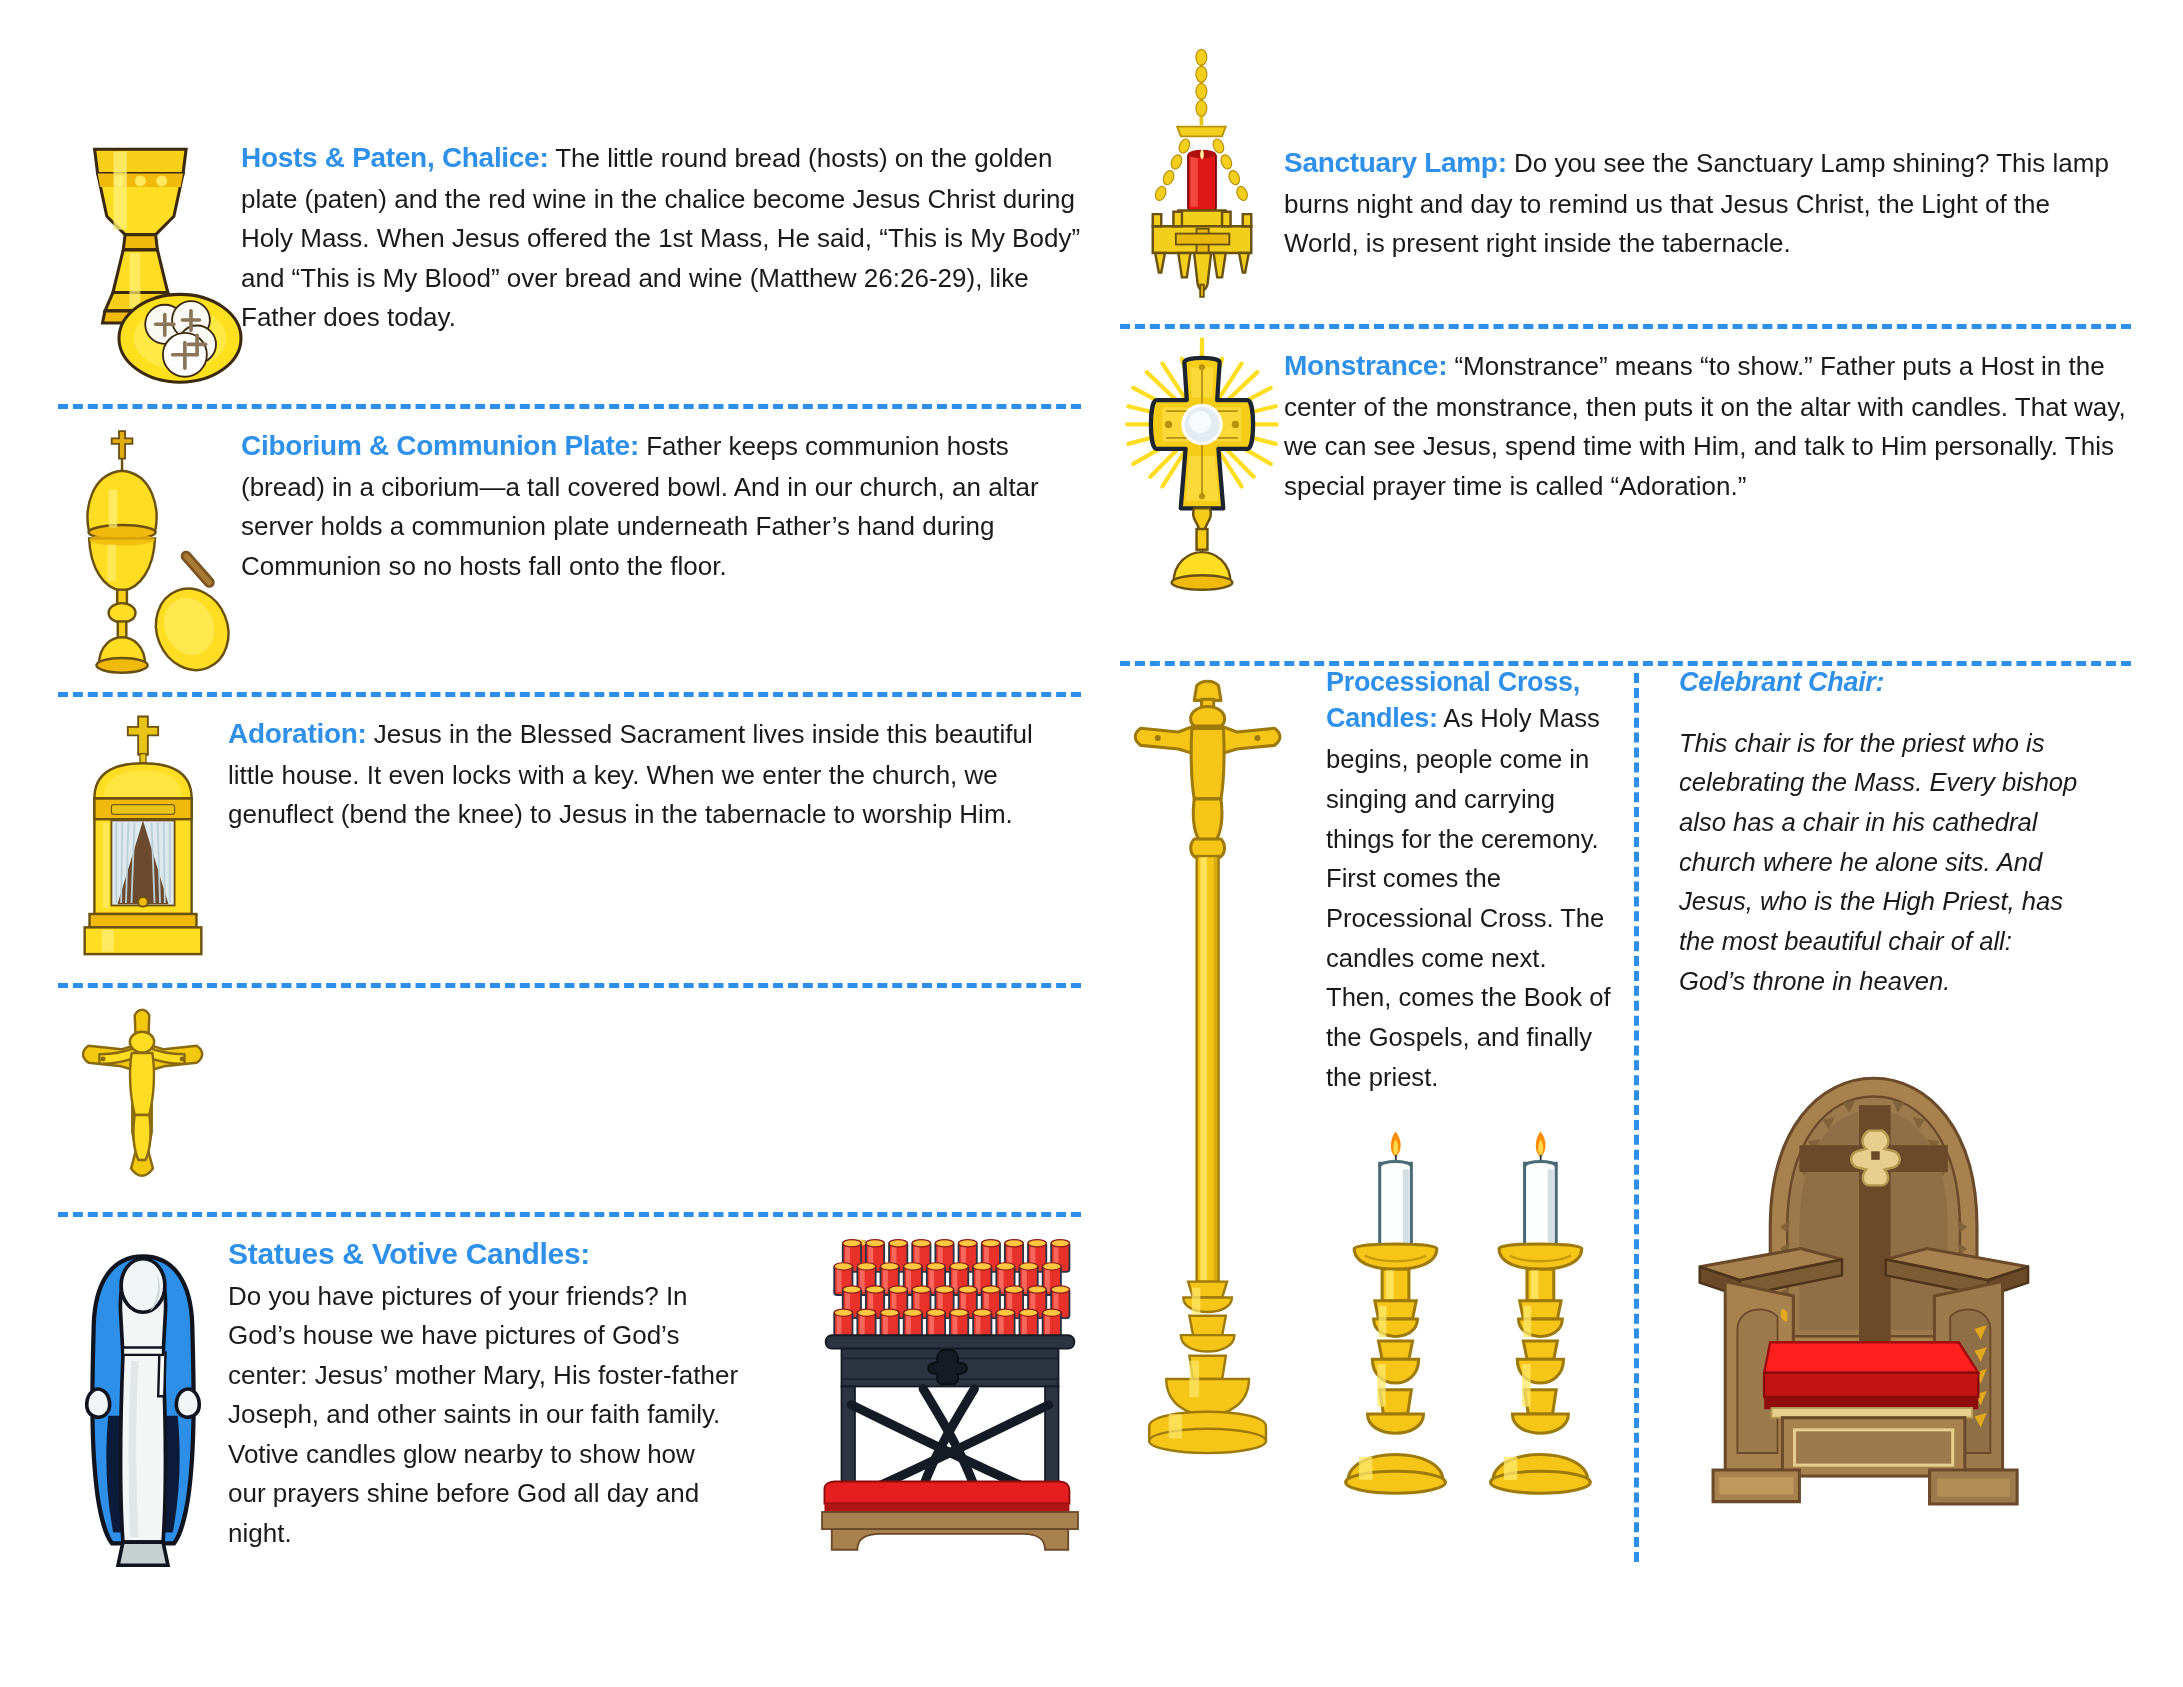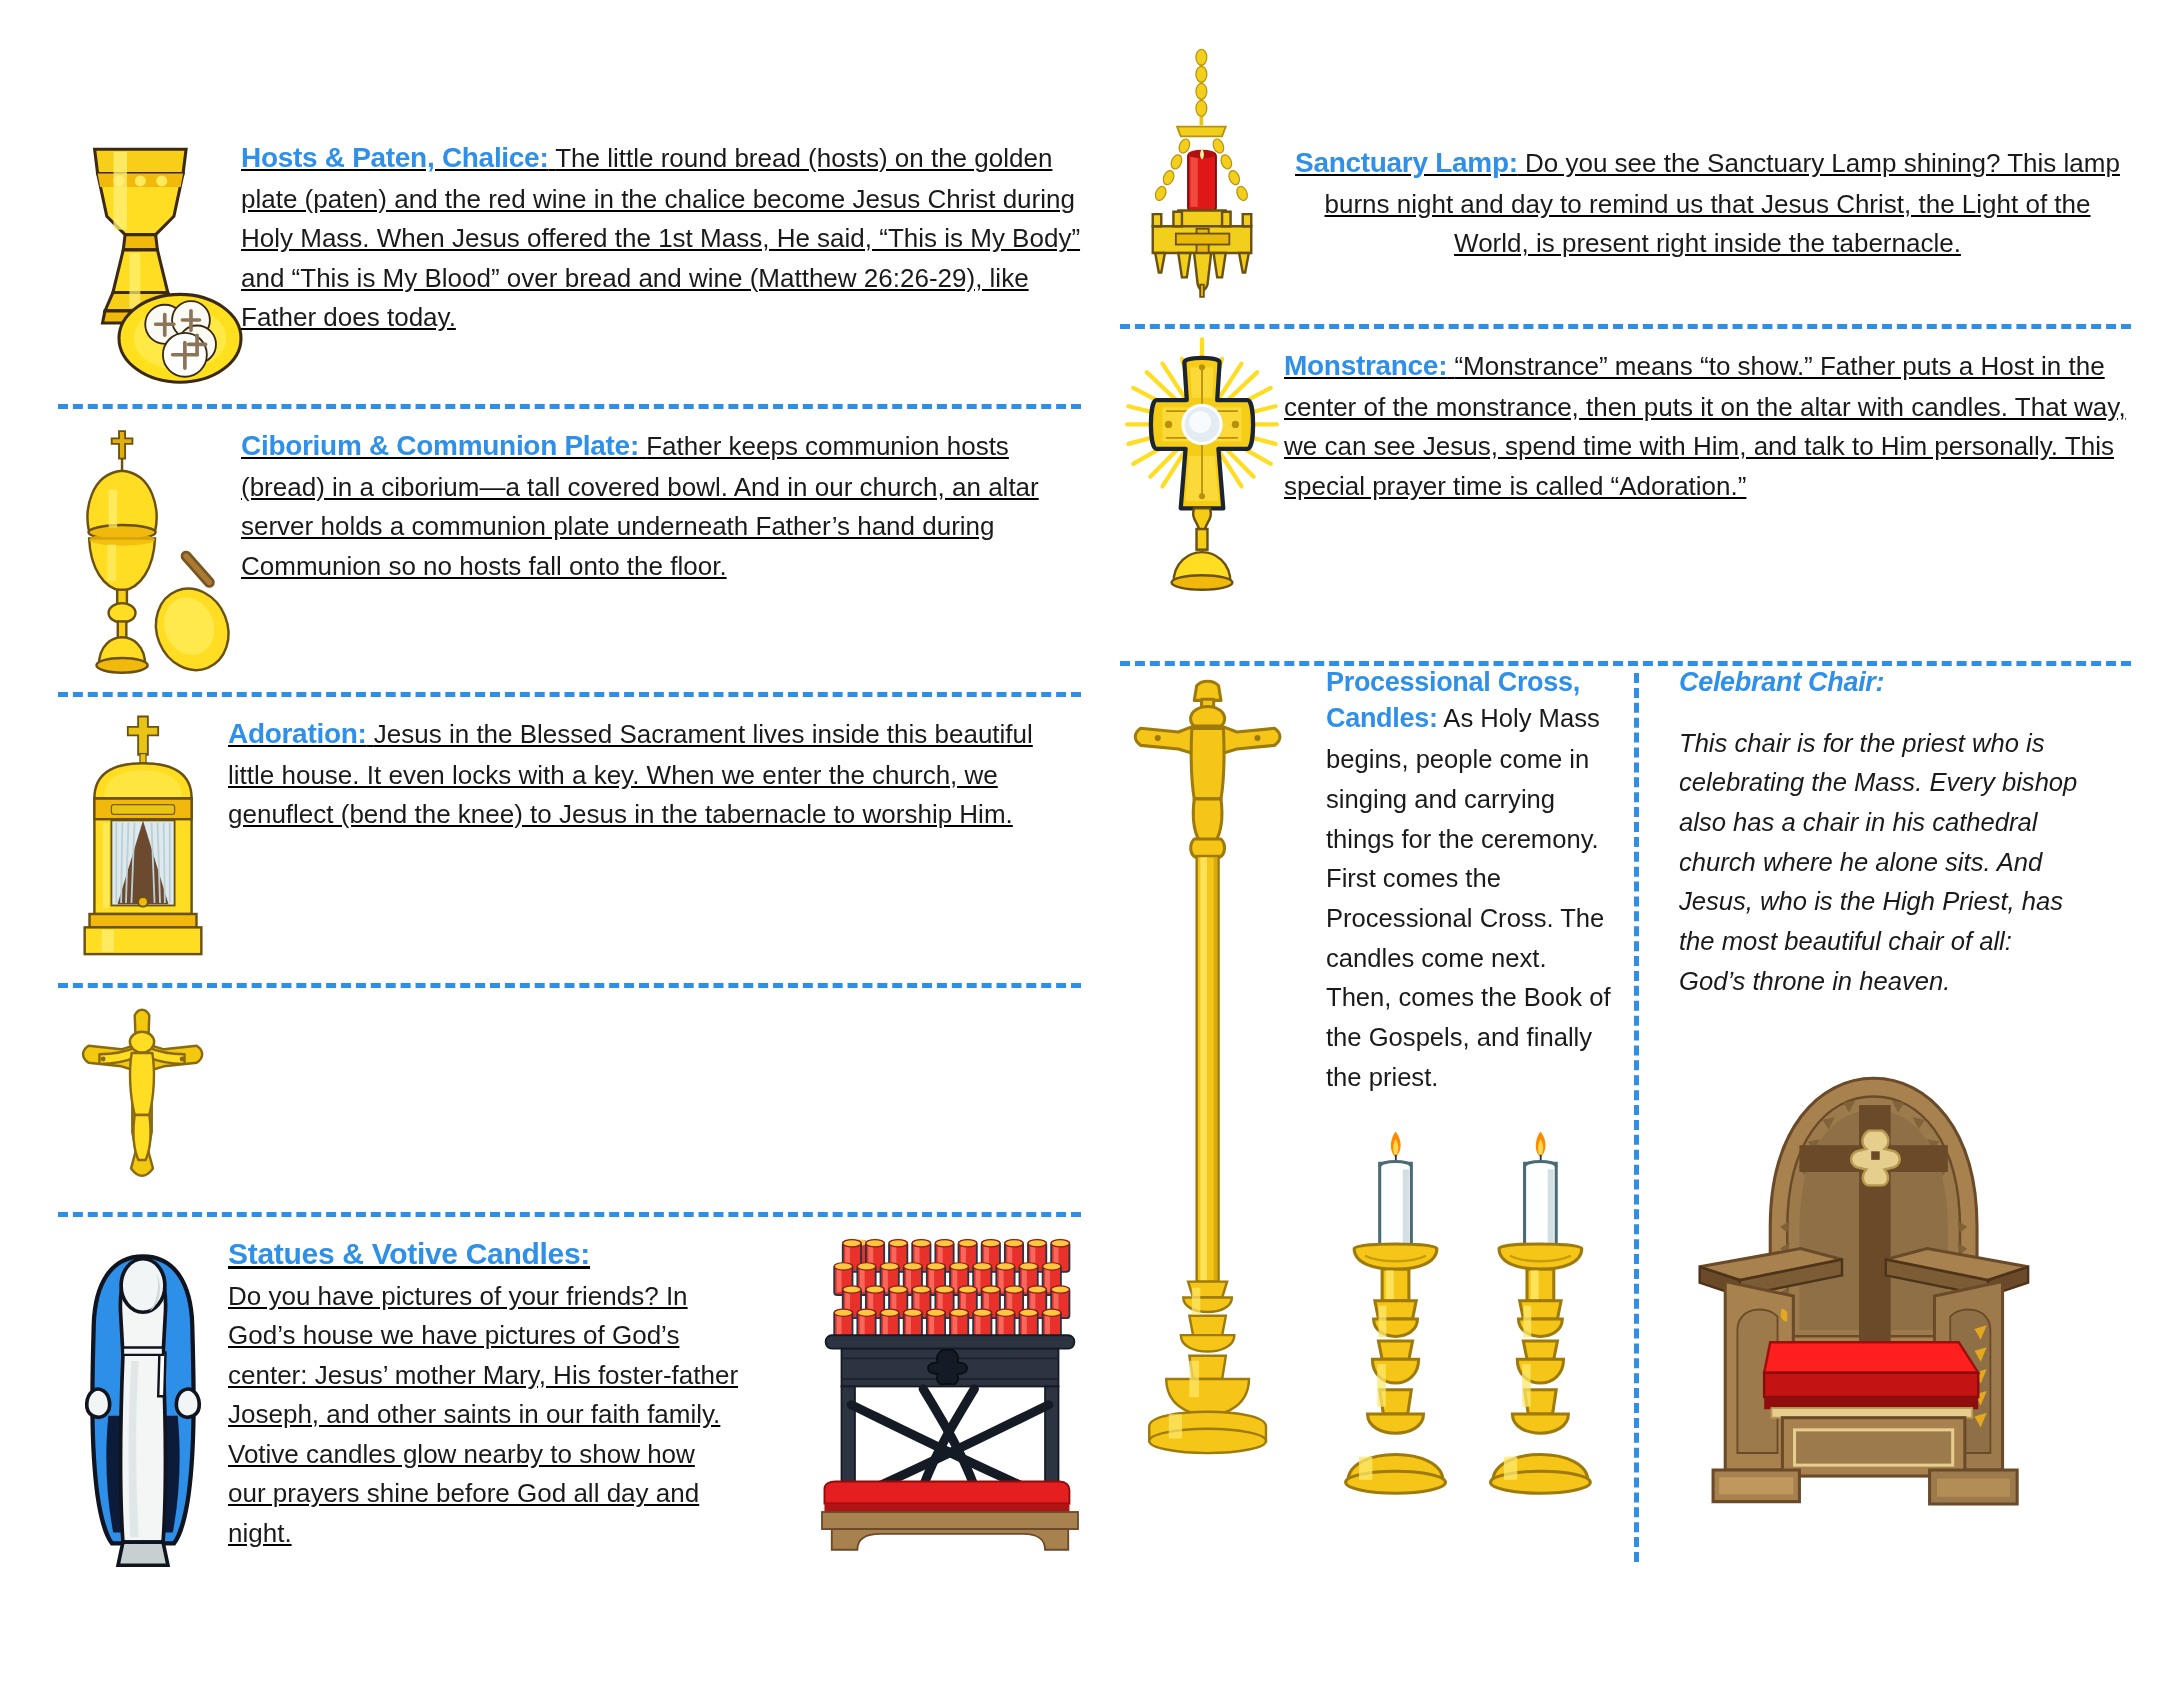"Hosts & Paten, Chalice: The" .txt { text-decoration: underline -> none }
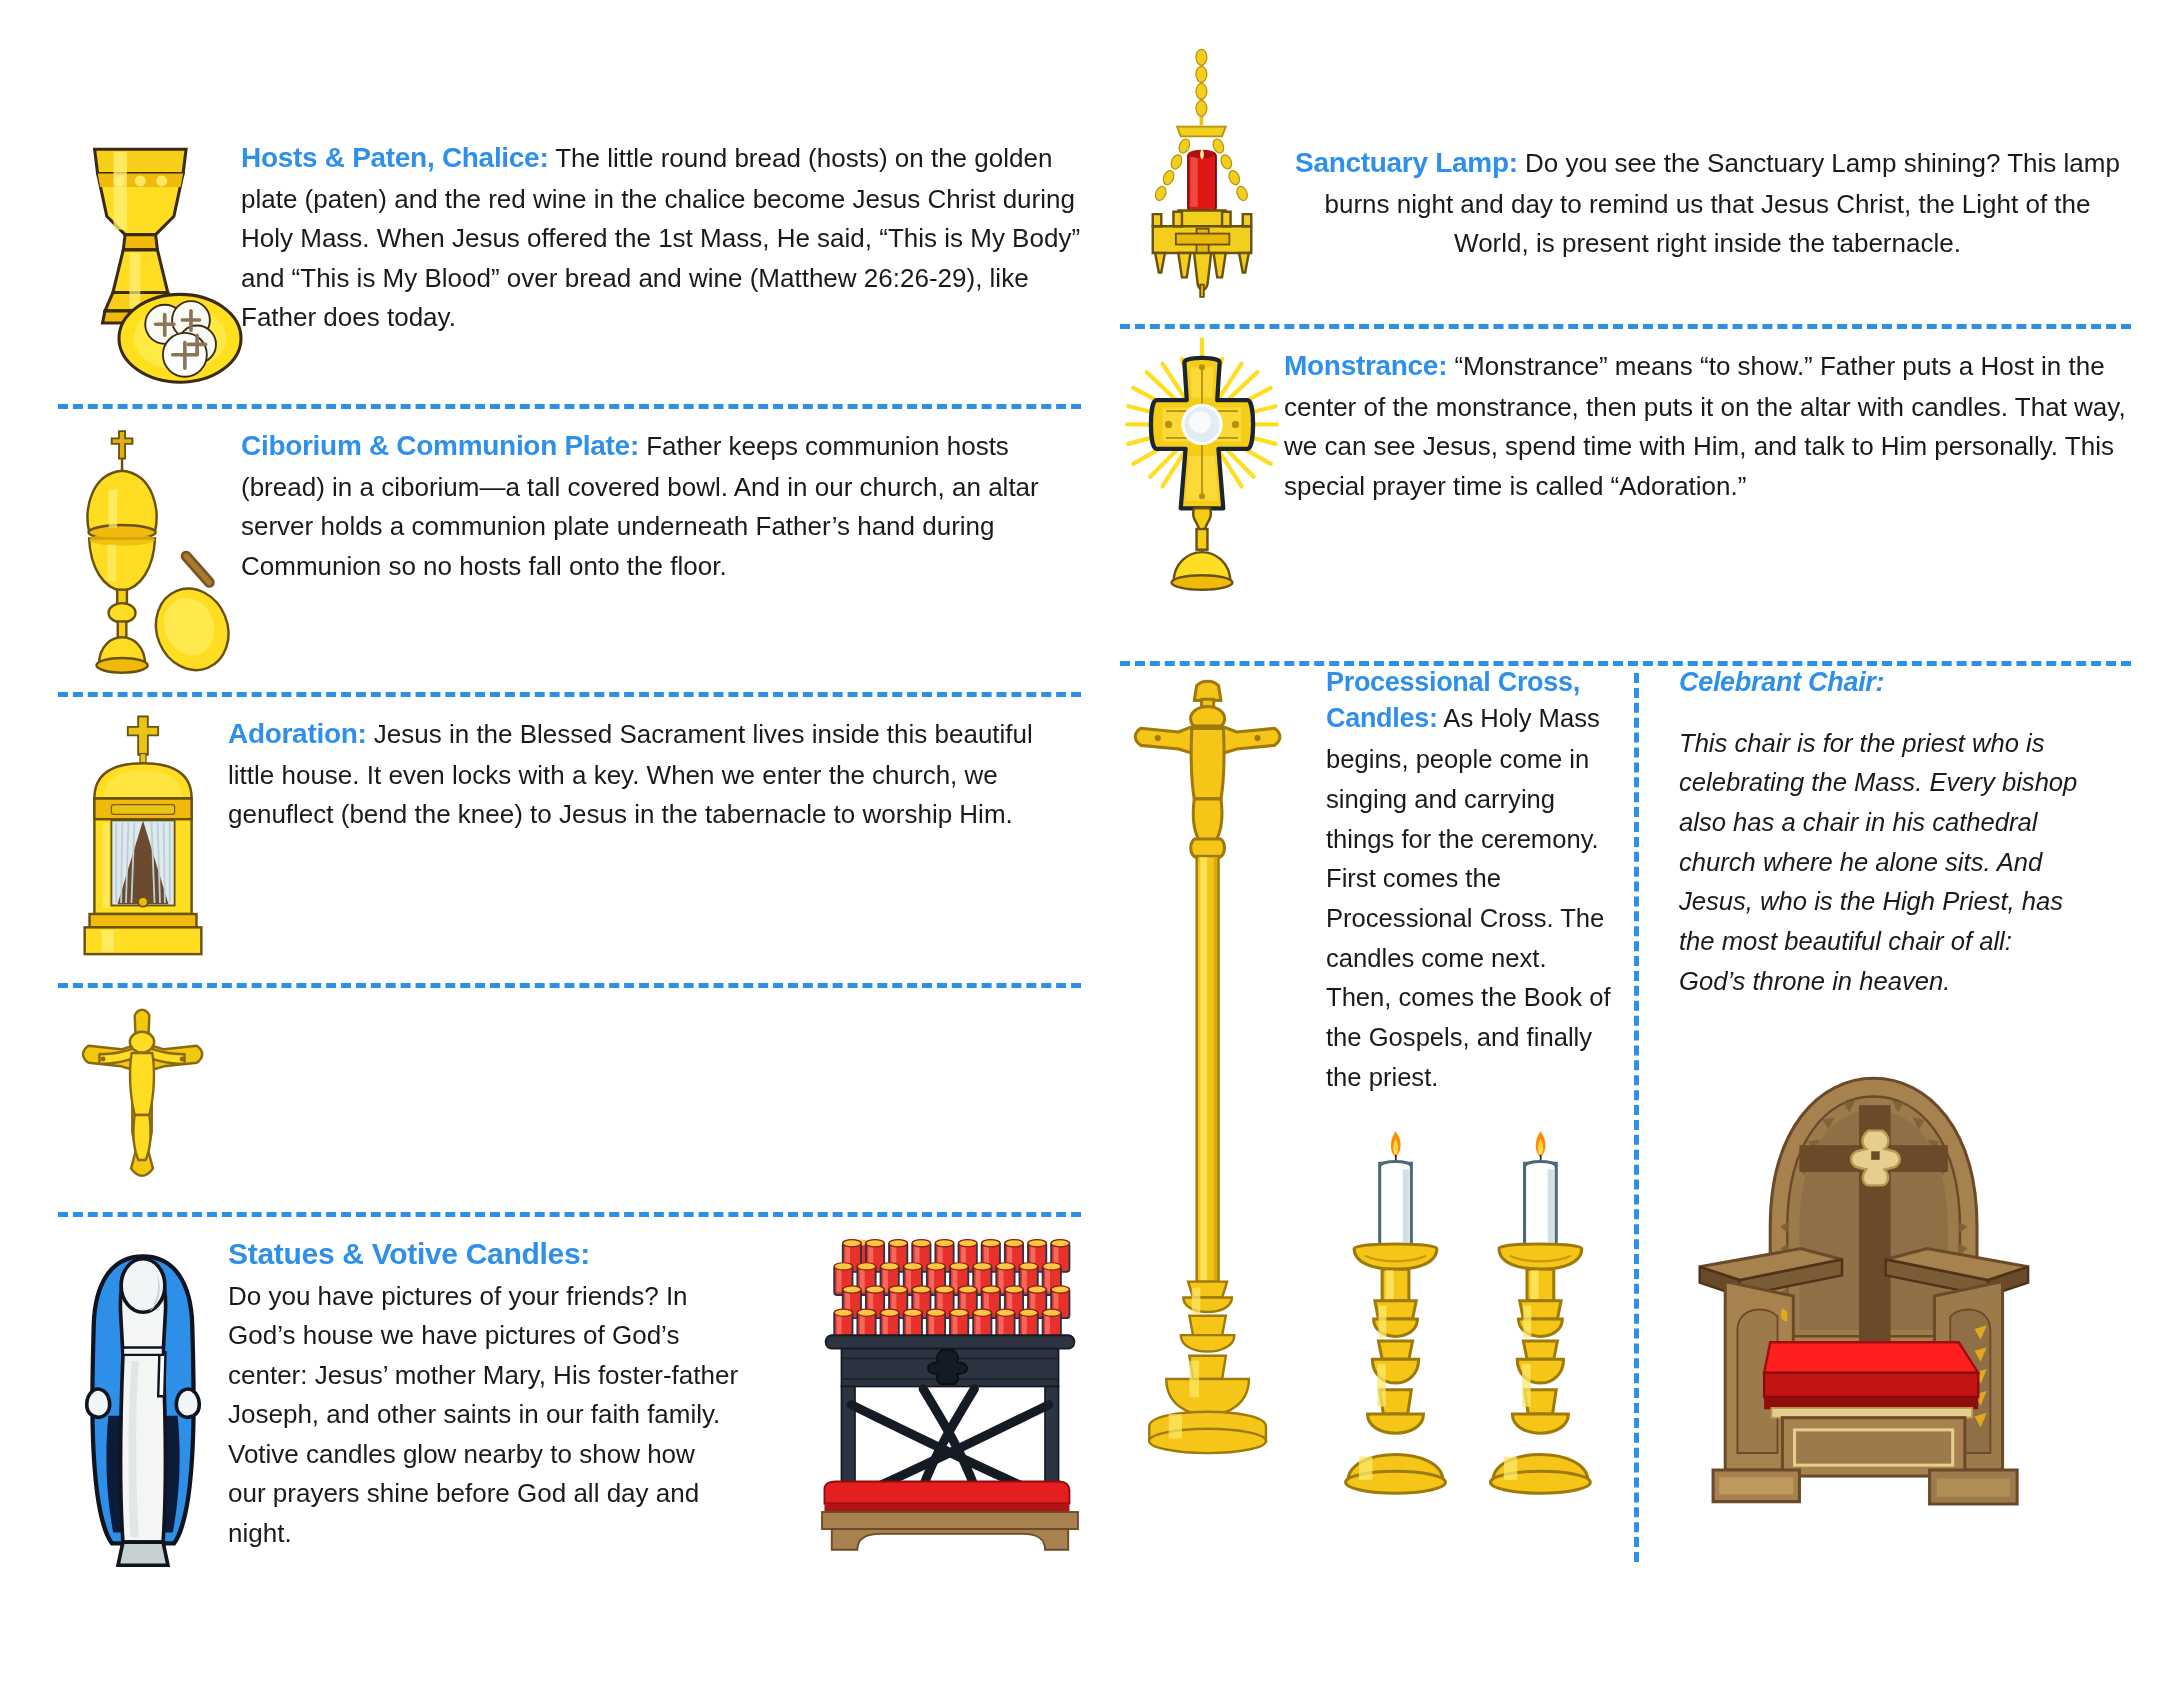"Sanctuary Lamp: Do you see" div.row { text-align: center -> none }
